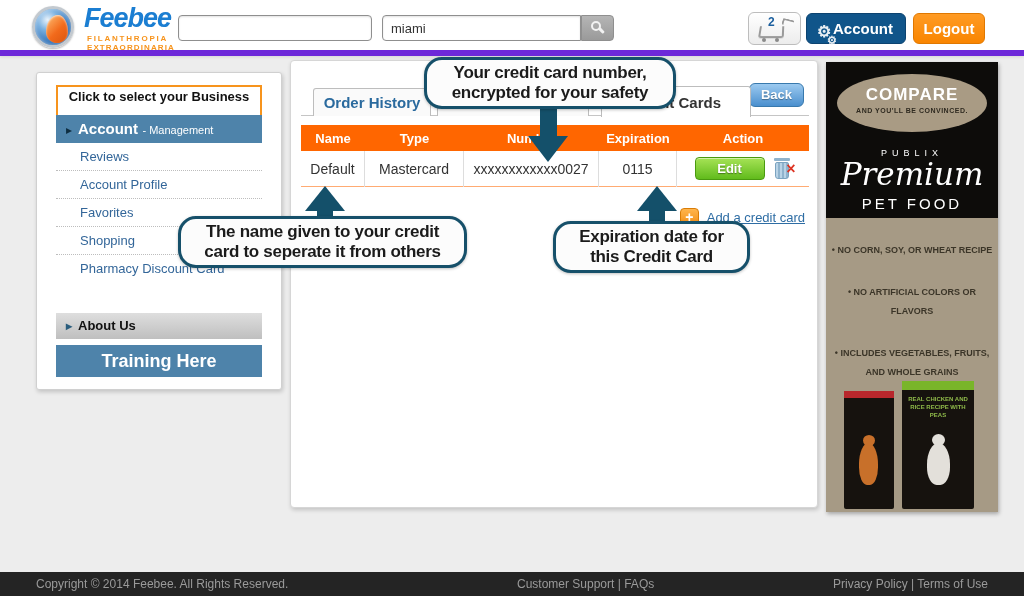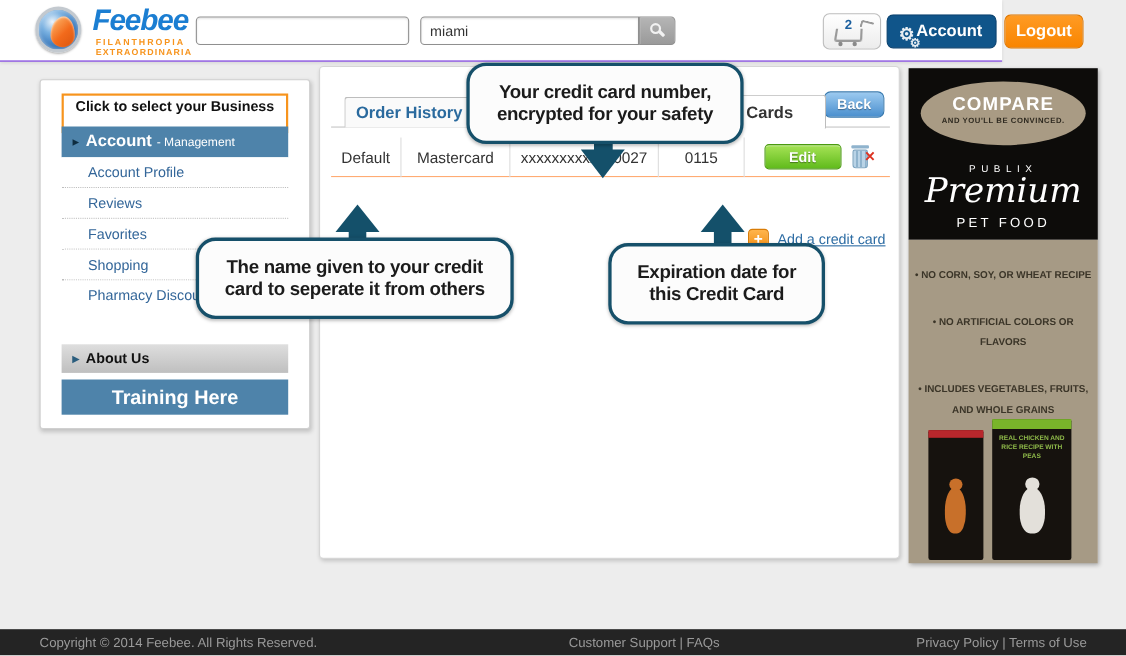"Feebee" .topbar { border-bottom: 1px solid #6d28d9 -> 6px solid #6d28d9; width: 911px -> 1024px }
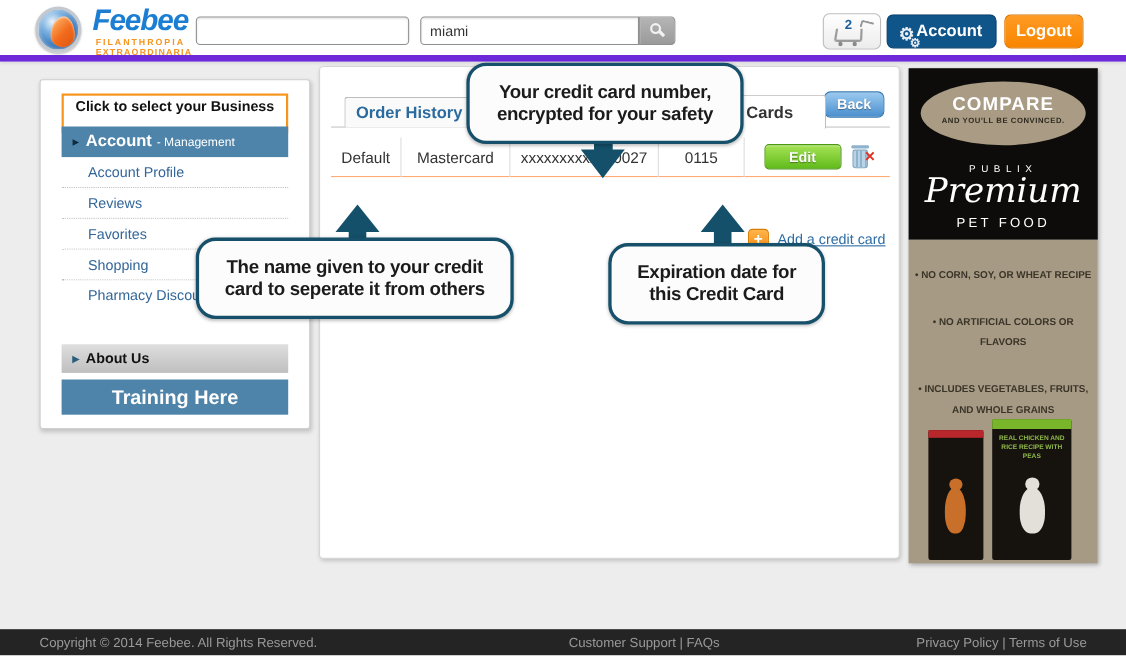"Your credit card number, encrypted" .callout .txt { padding: 14px 8px -> 3px 8px }
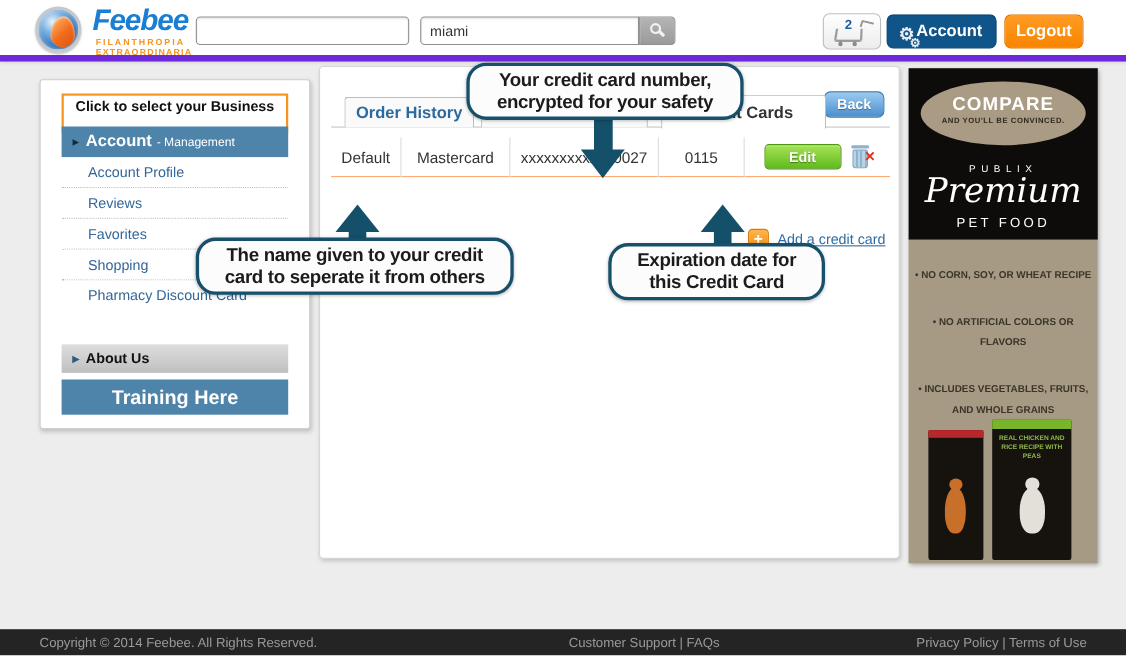"Name" div.tbl-head { html: none -> <div> <div>Name</div> <div>Type</div> <div>Number</div> <div>Expiration</div> <div>Action</div> </div> }
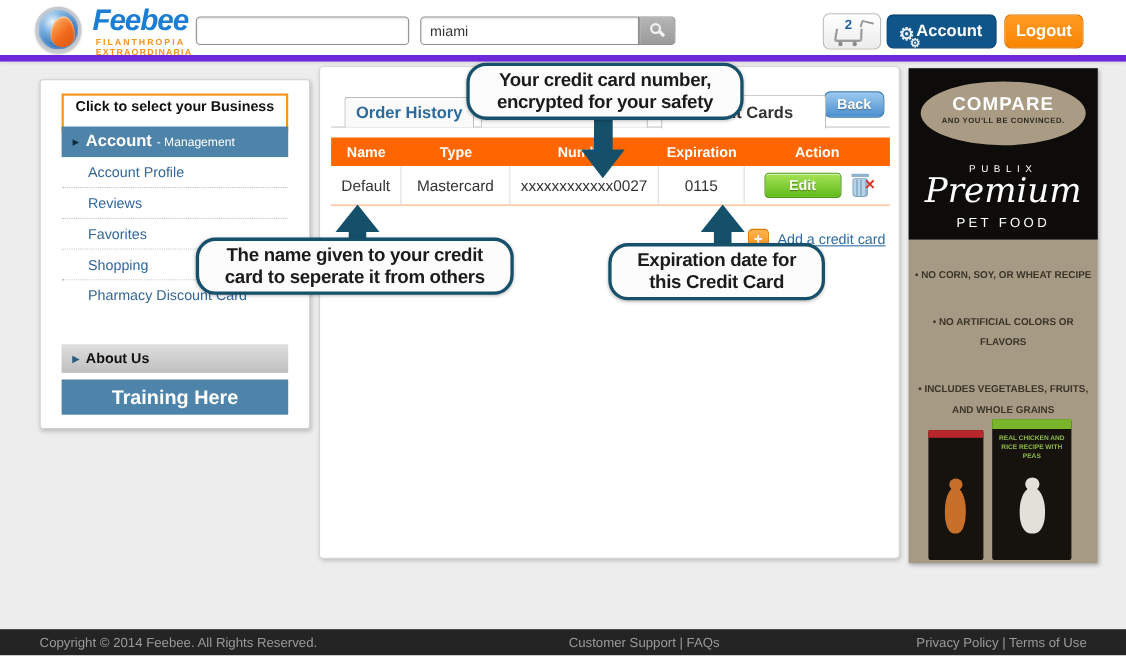"Account Profile" div.nav-item { order: before "Reviews" -> after "Reviews" }
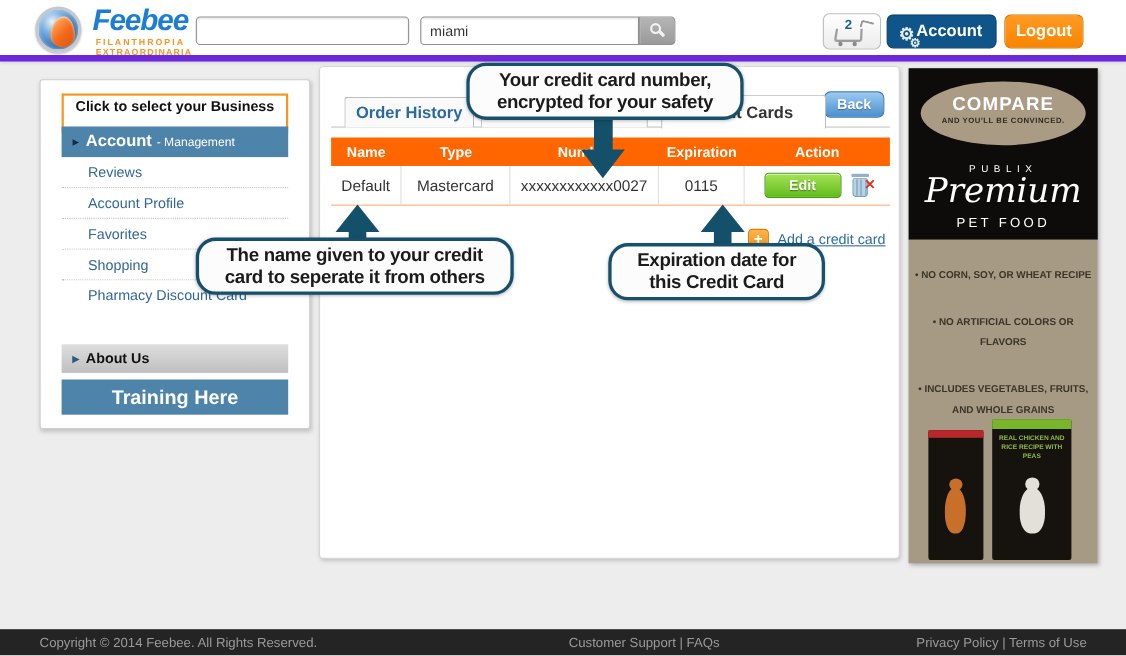"PET FOOD" .petfood { font-size: 12px -> 15px }
